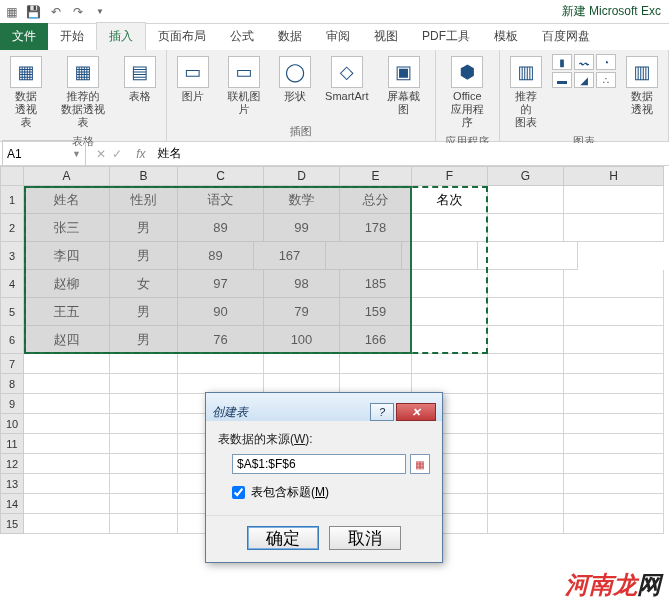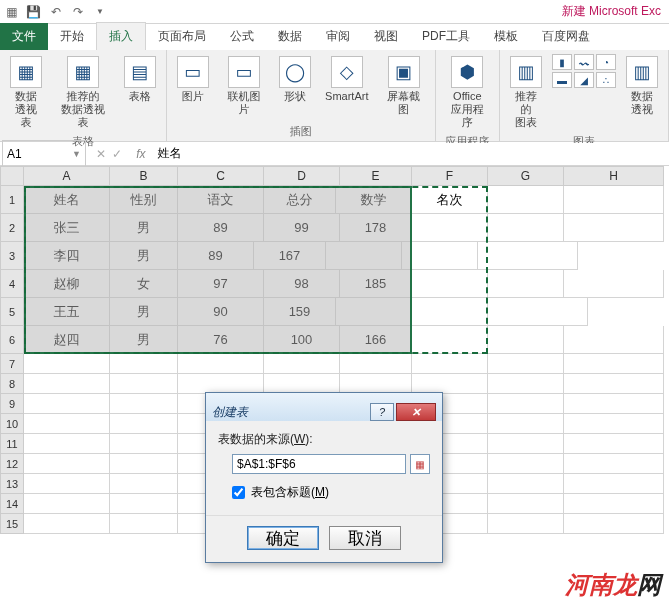"新建 Microsoft Exc" .titlebar-title { color: #be185d -> #14532d }
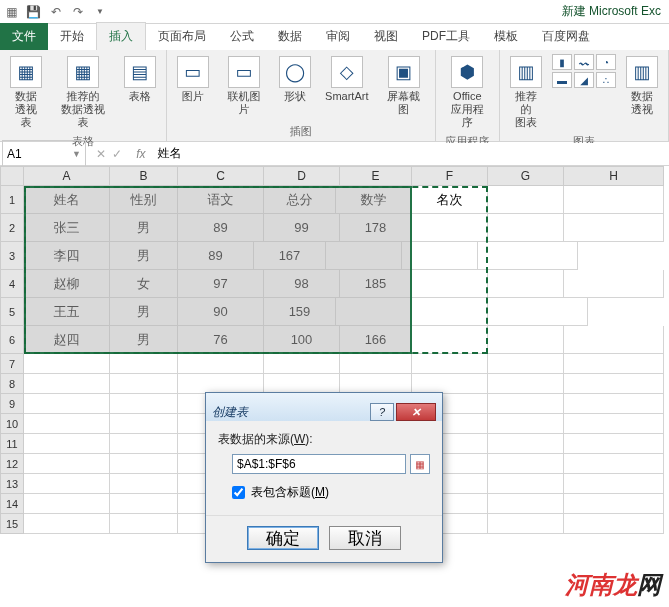"总分" div.cell { order: before "数学" -> after "数学" }
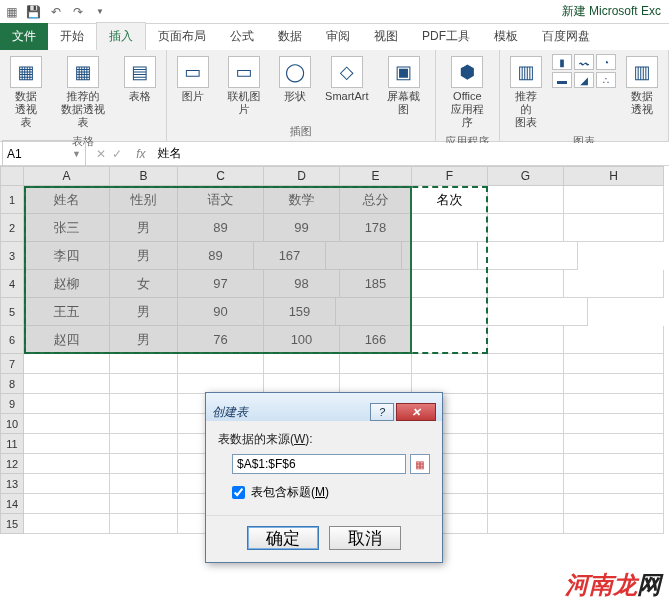"79" div.cell { html: none -> <div>79</div> }
